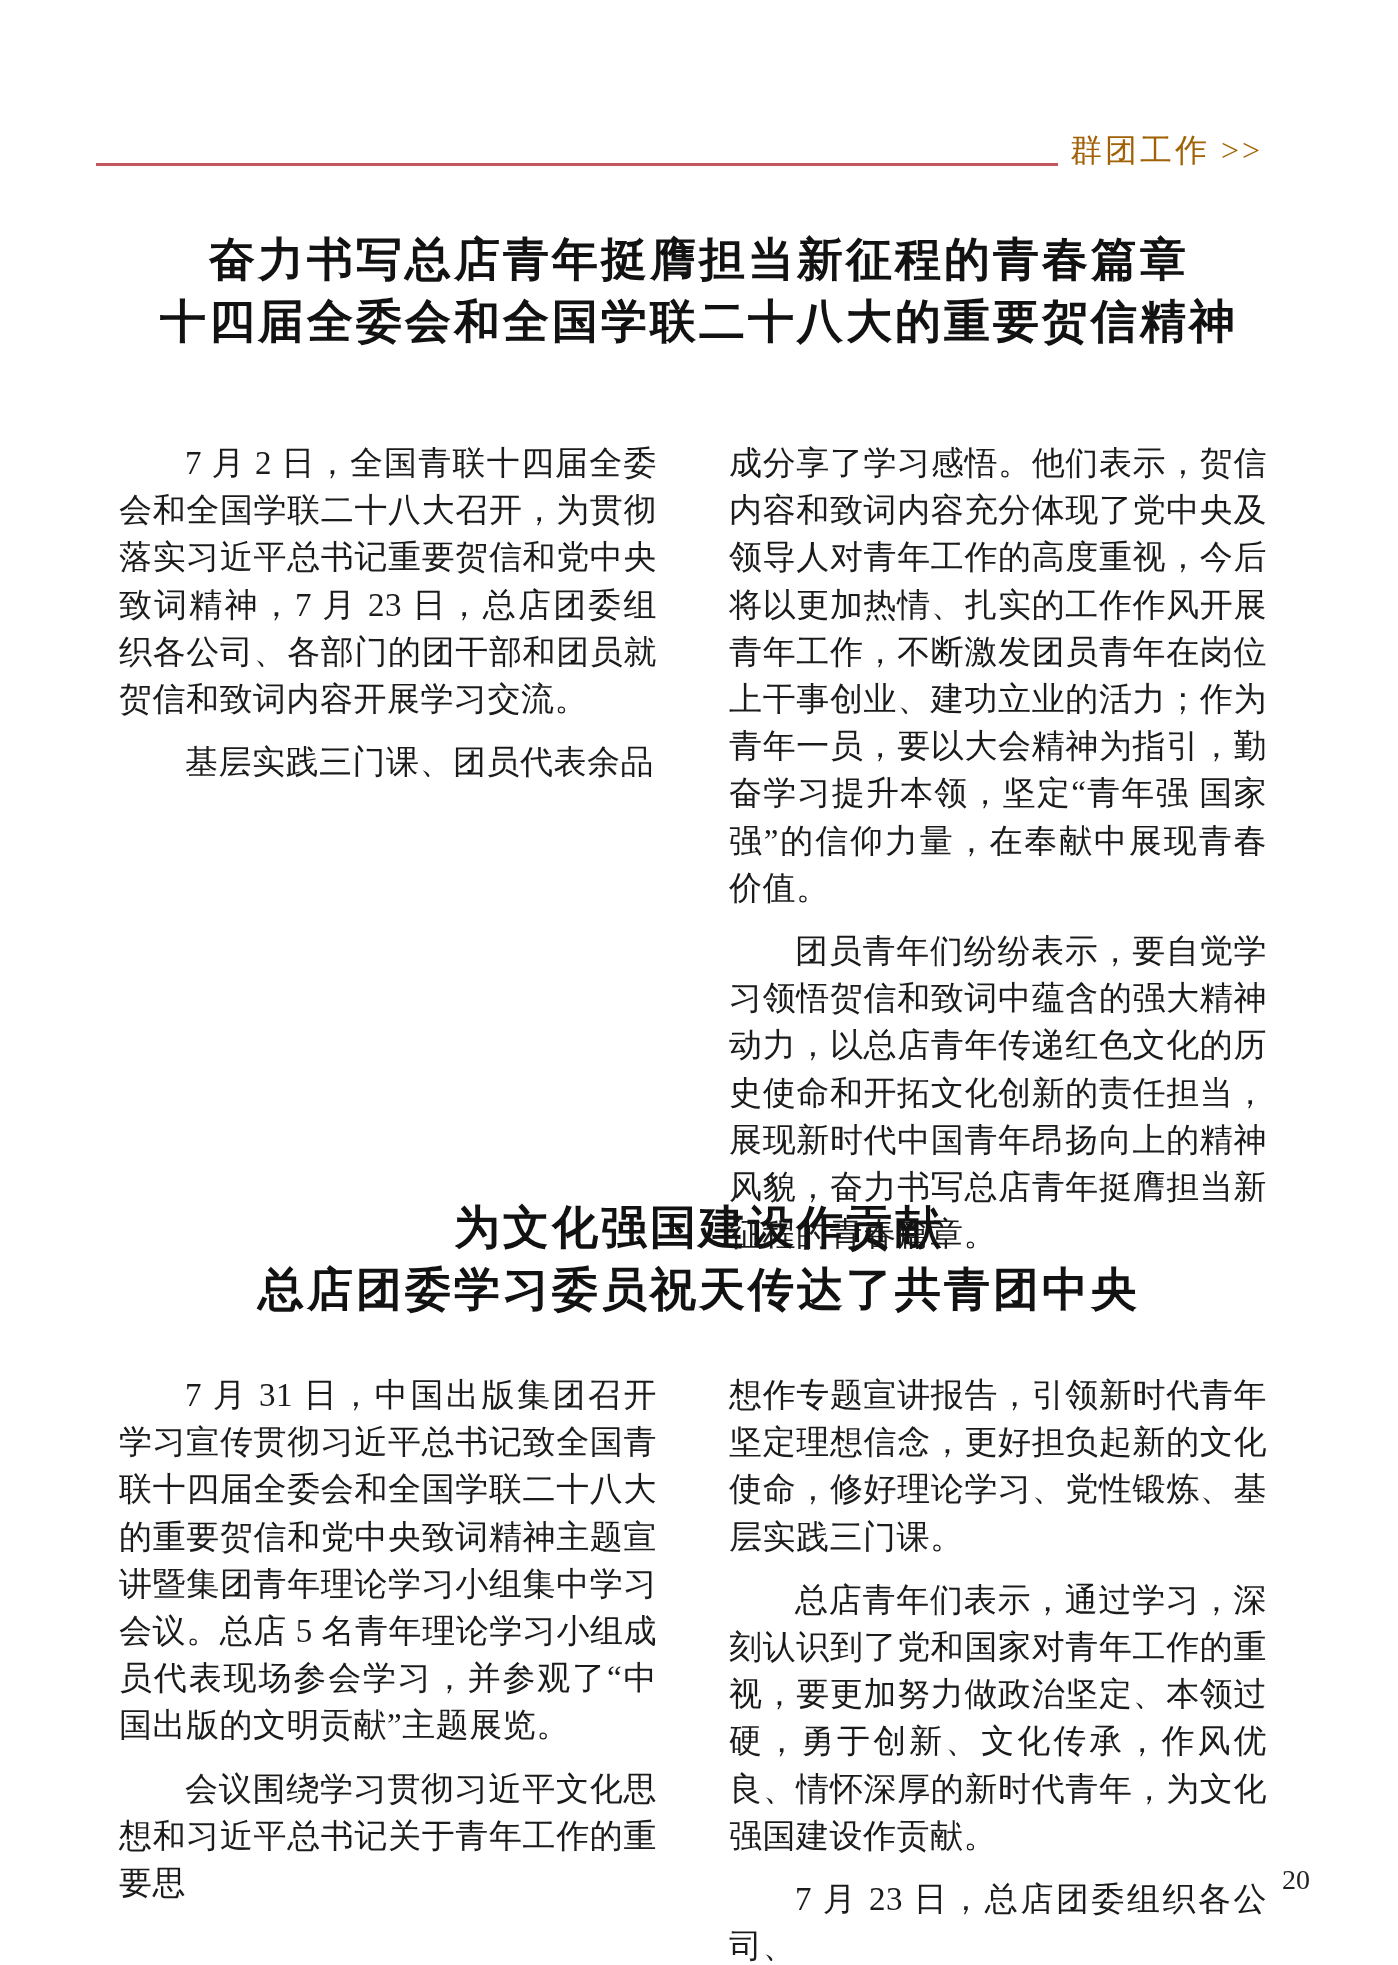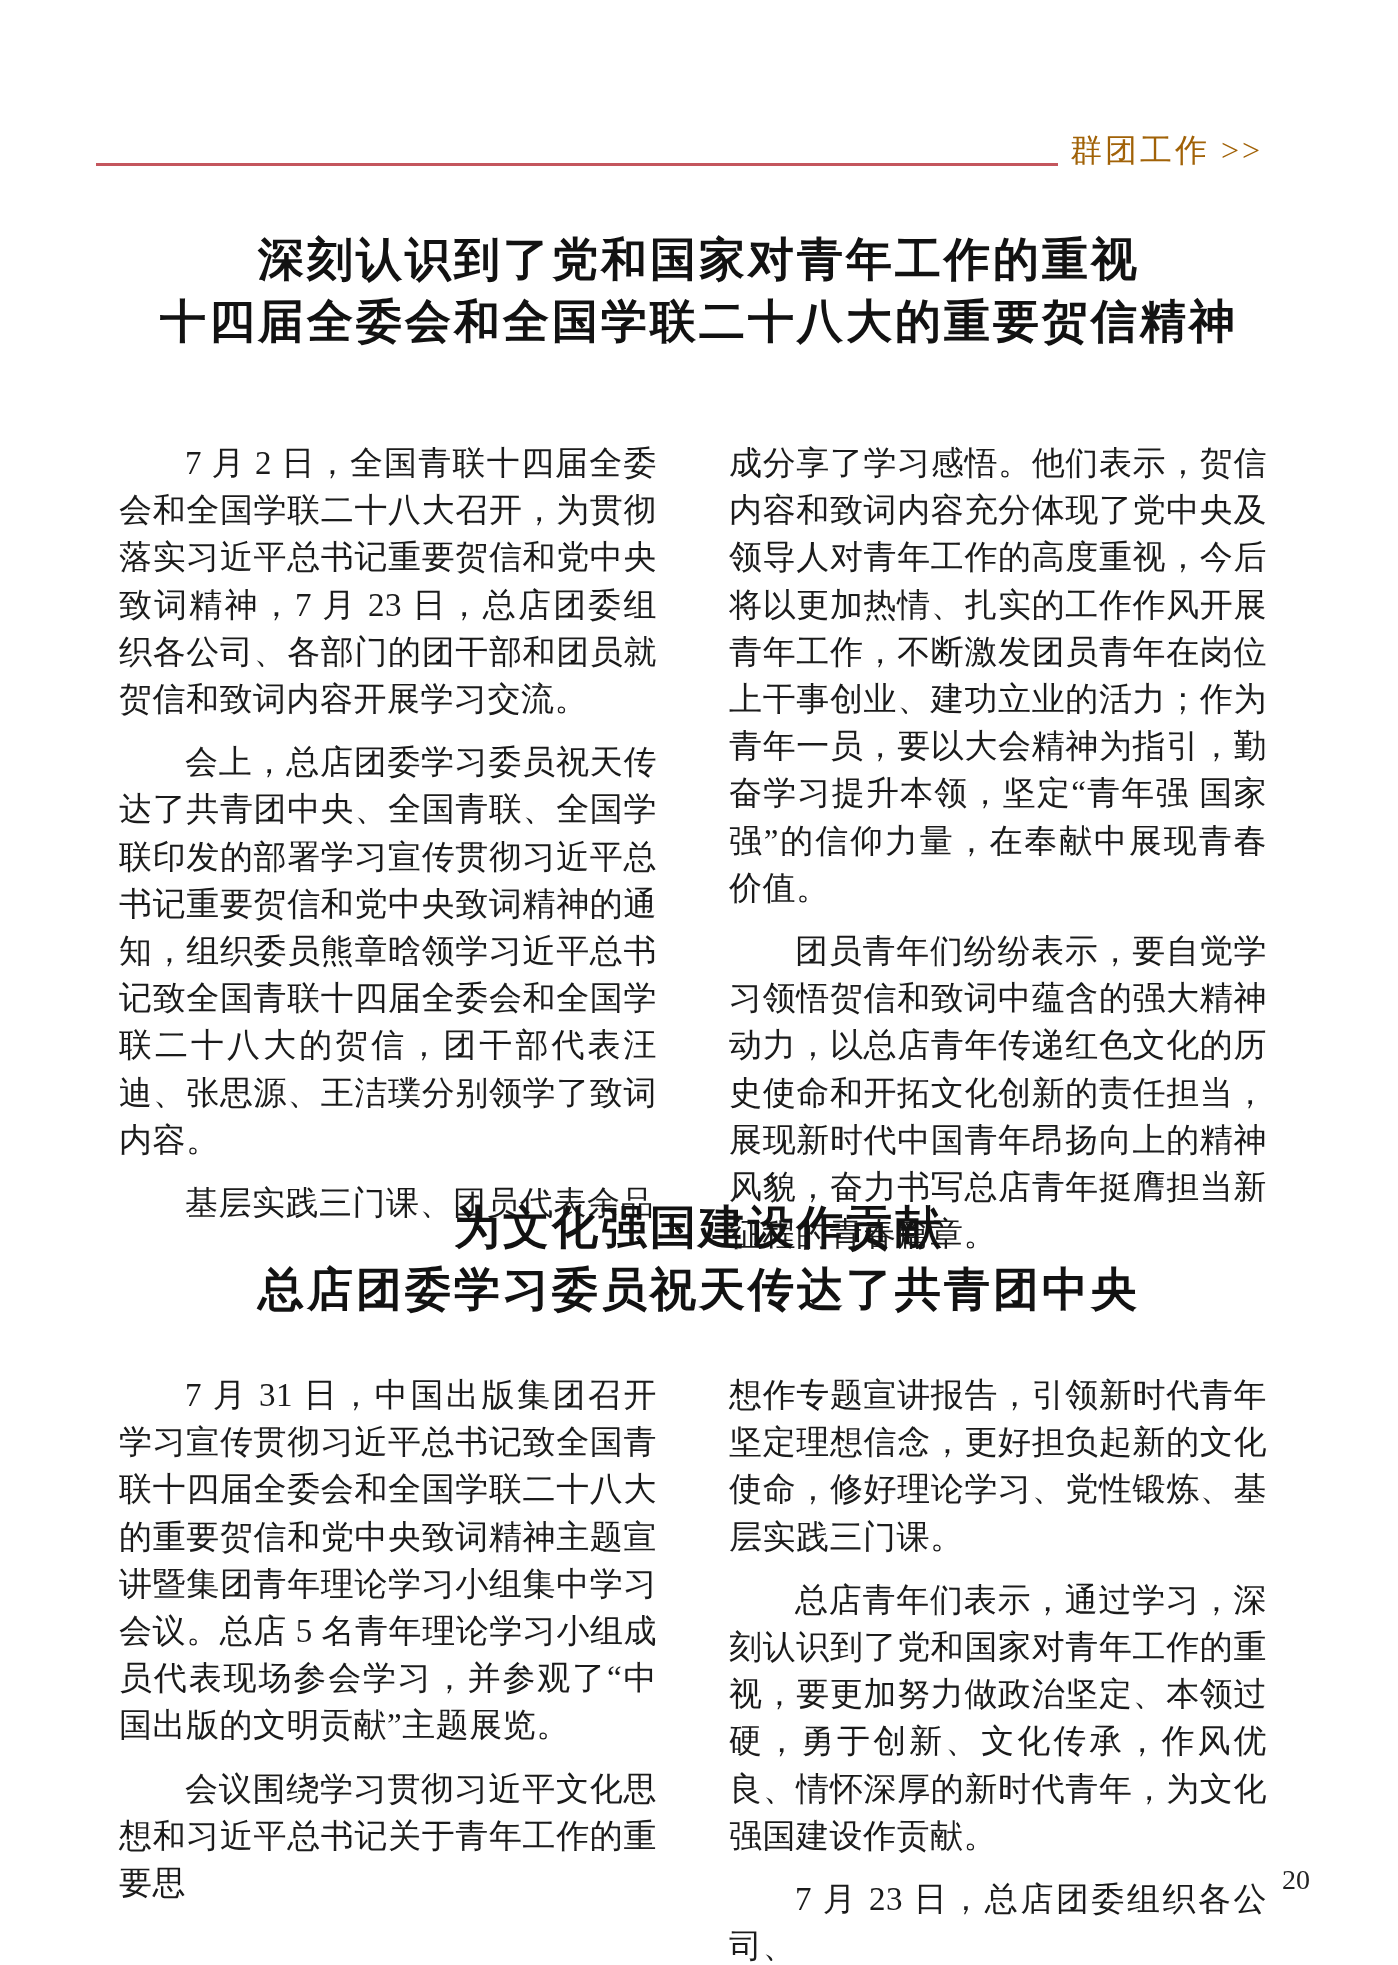"深刻认识到了党和国家对青年工作的重视" span.title-line { text: 深刻认识到了党和国家对青年工作的重视 -> 奋力书写总店青年挺膺担当新征程的青春篇章 }
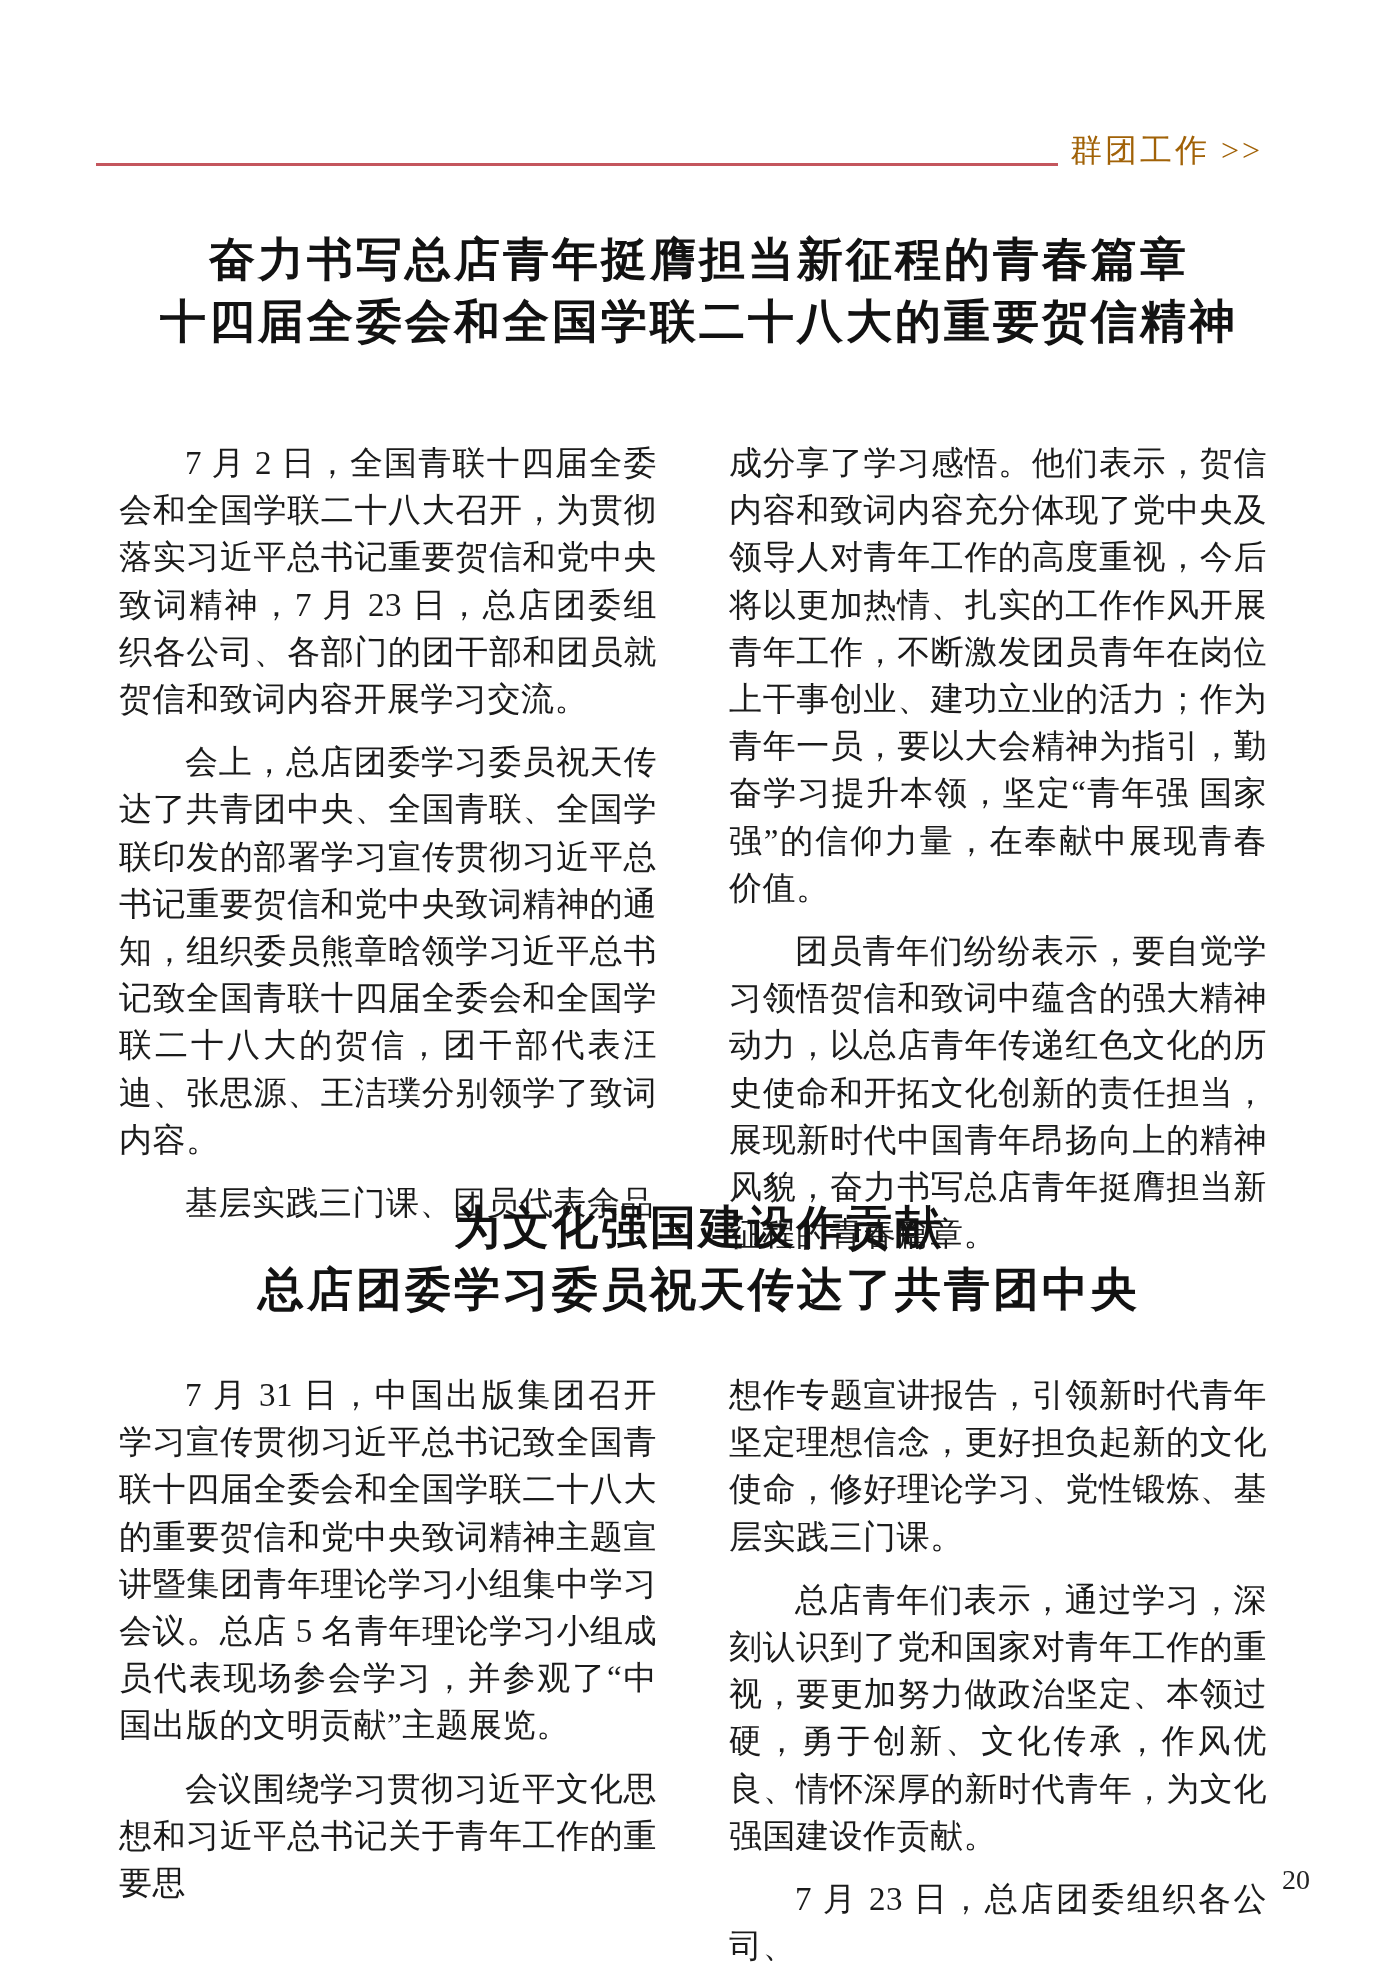"会上，总店团委学习委员祝天传达了共青团中央、全国青联、全国学联印发的部署学习宣传" p.body-p { html: <p>会上，总店团委学习委员祝天传达了共青团中央、全国青联、全国学联印发的部署学习宣传贯彻习近平总书记重要贺信和党中央致词精神的通知，组织委员熊章晗领学习近平总书记致全国青联十四届全委会和全国学联二十八大的贺信，团干部代表汪迪、张思源、王洁璞分别领学了致词内容。</p> -> none }
